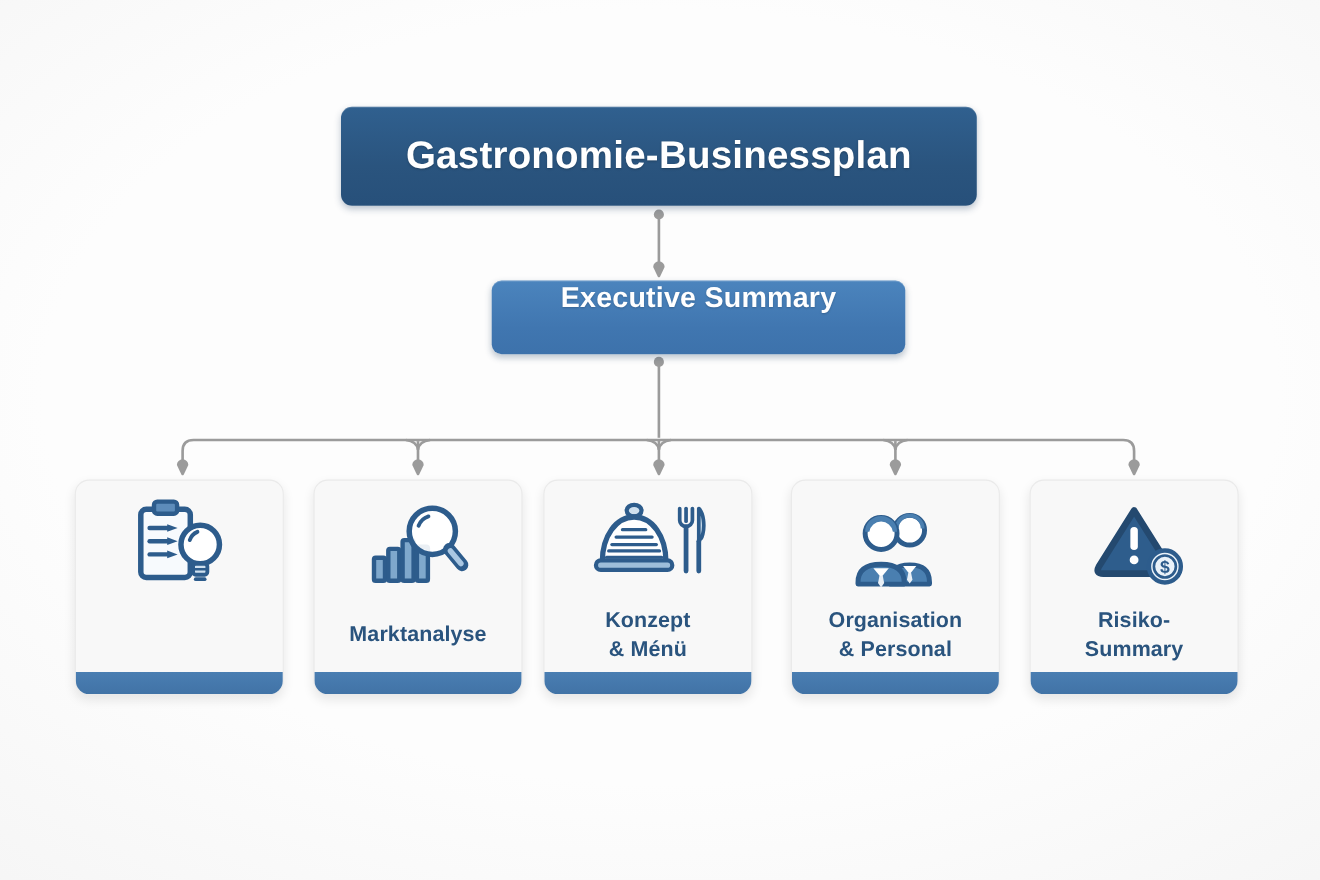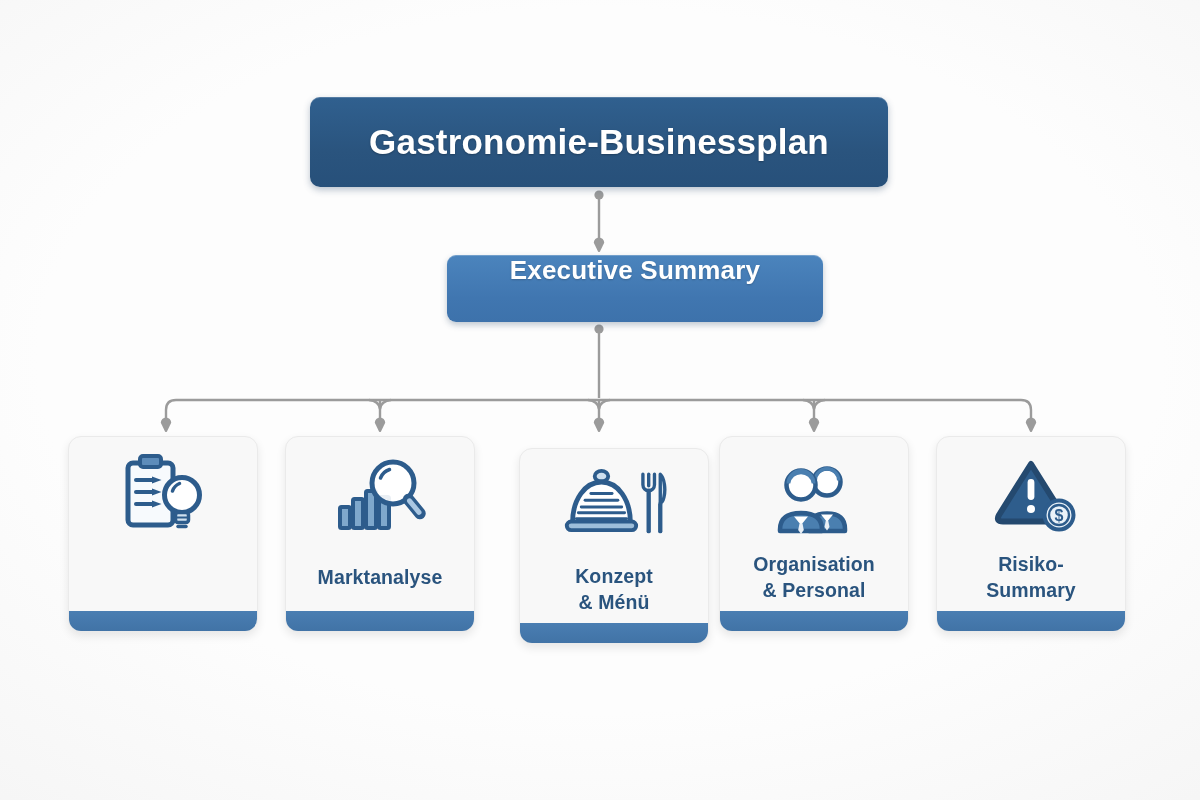"Konzept" .card-3 { left: 519px -> 494px; margin-top: 12px -> none }
